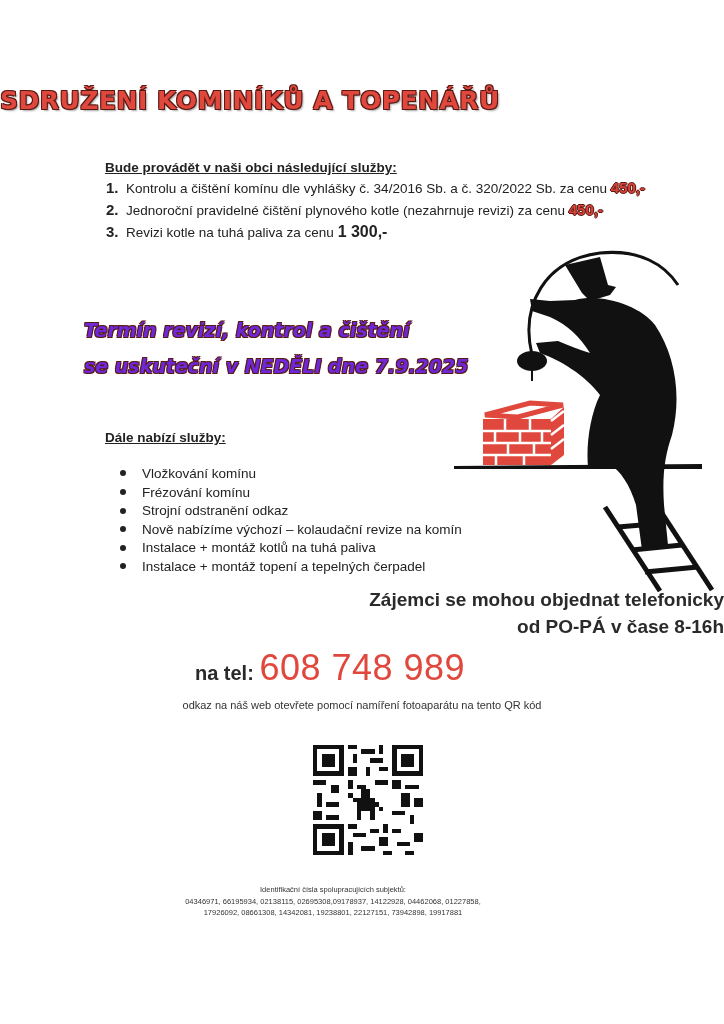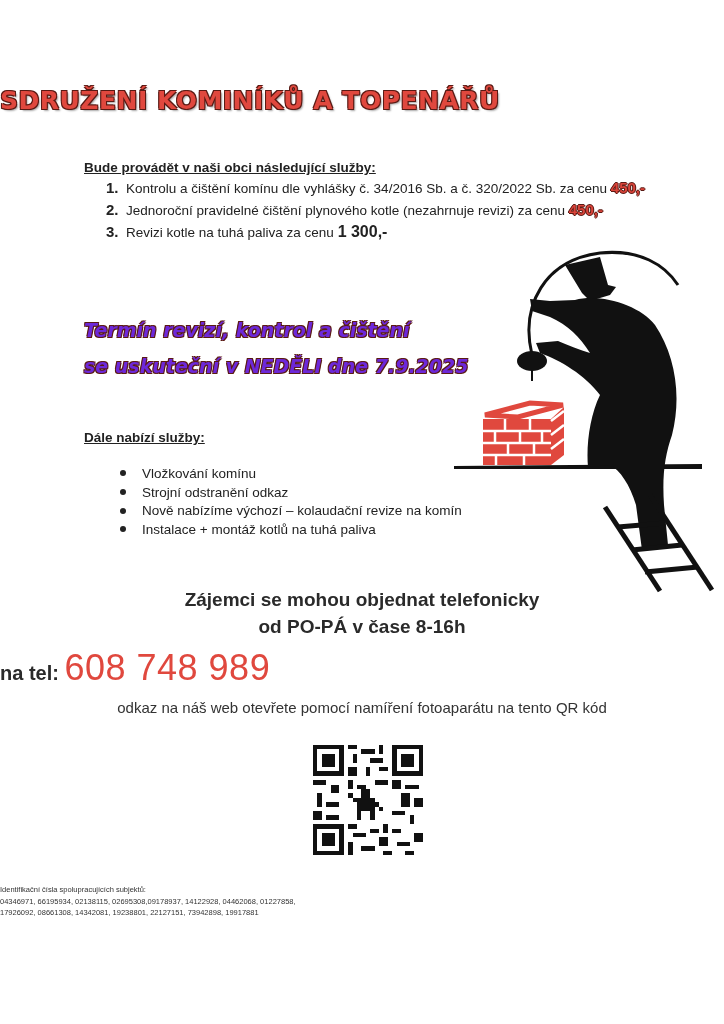"Bude provádět v naši obci" .sec-head { margin-left: none -> 21px }
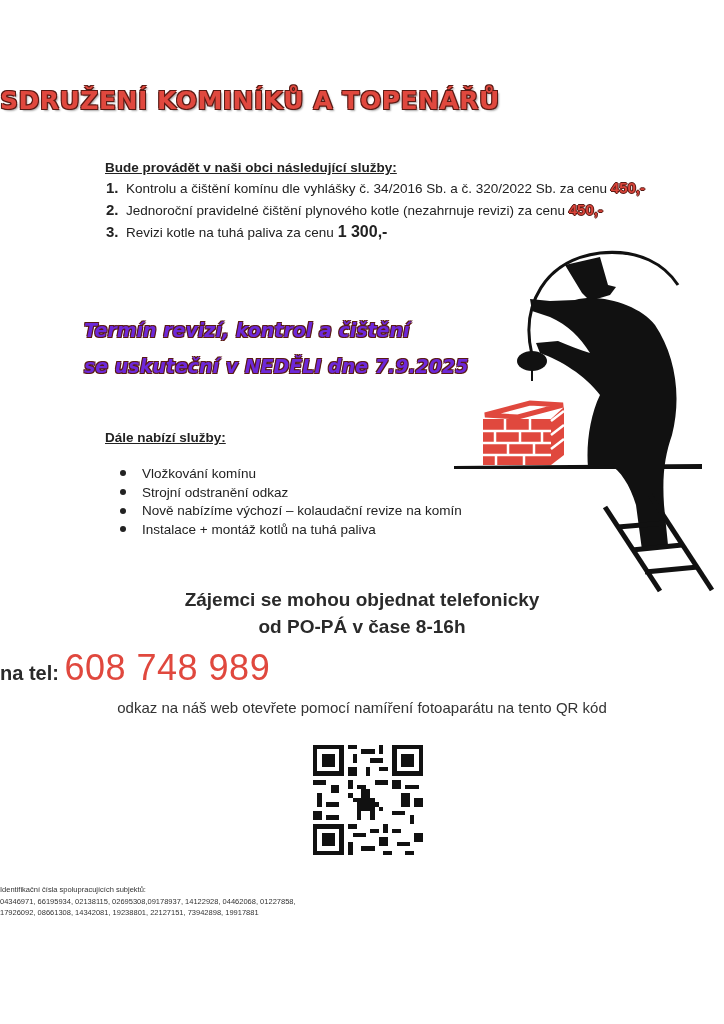"Frézování komínu" li { html: none -> <li><span></span><span>Frézování komínu</span></li> }
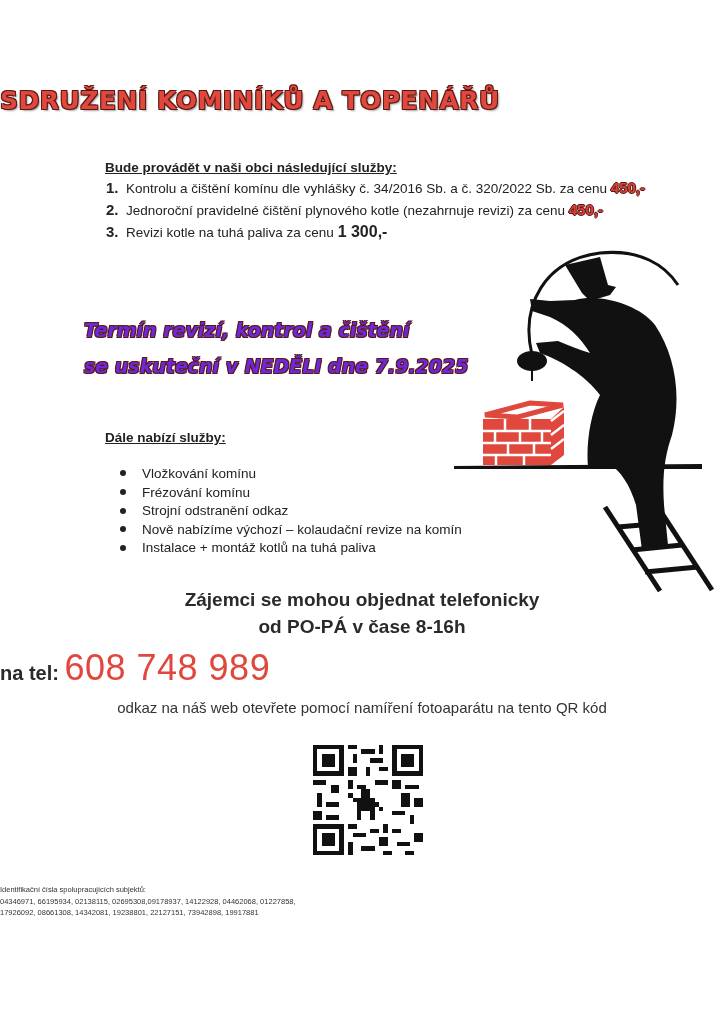"Instalace + montáž topení a" li { html: none -> <li><span></span><span>Instalace + montáž topení a tepelných čerpadel</span></li> }
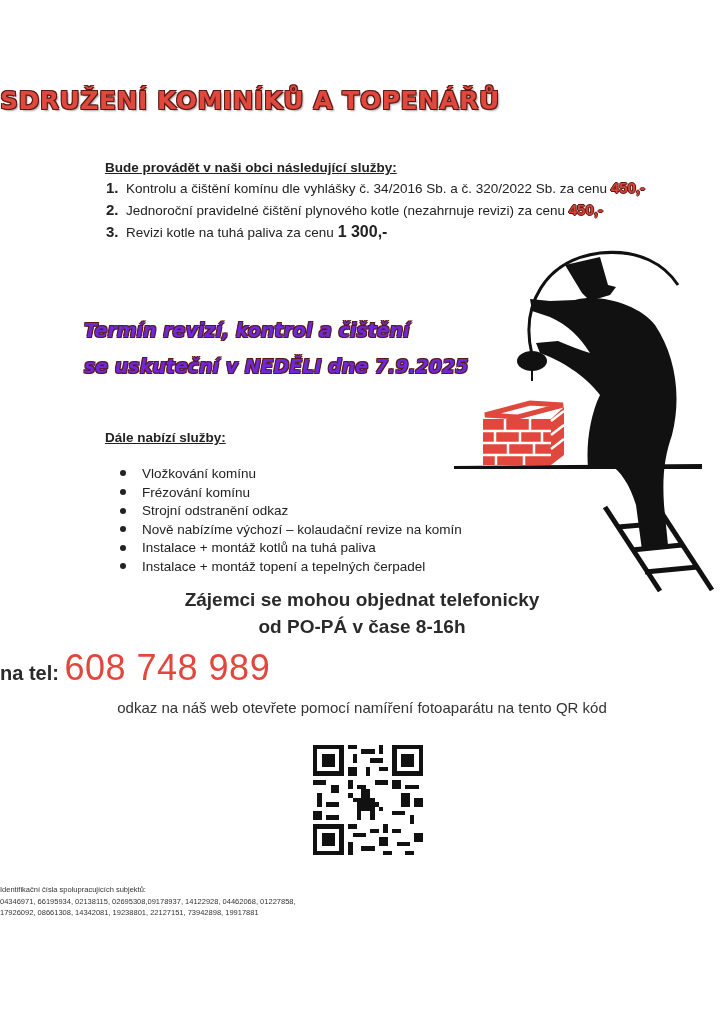"Zájemci se mohou objednat telefonicky" .cta { text-align: center -> right }
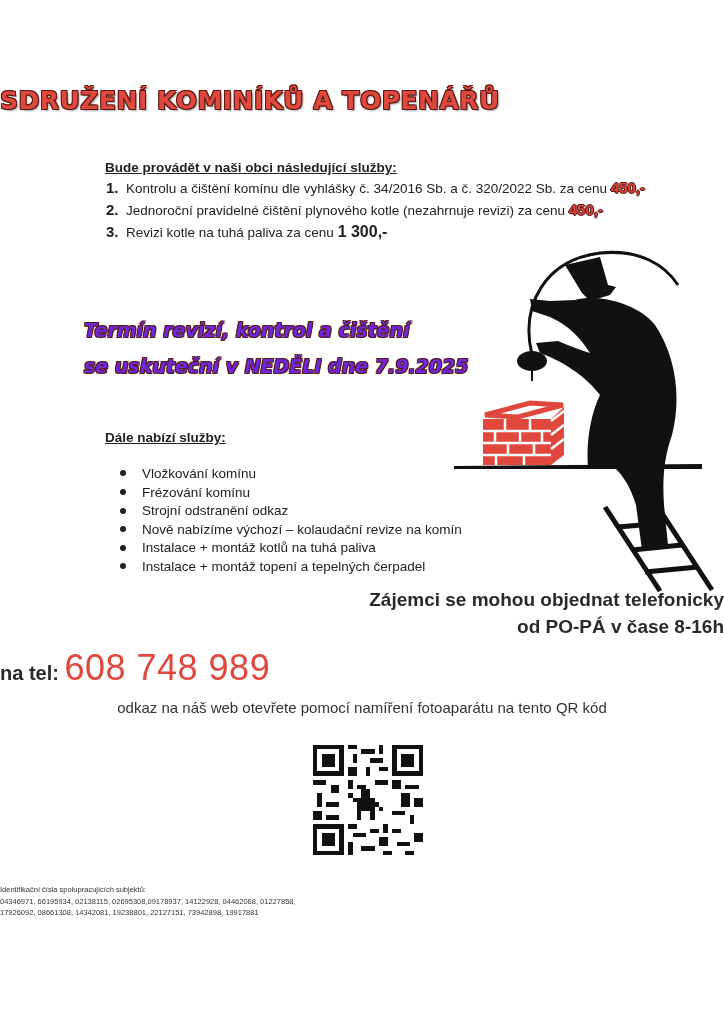"na tel: 608 748 989" .phone-line { text-align: none -> center }
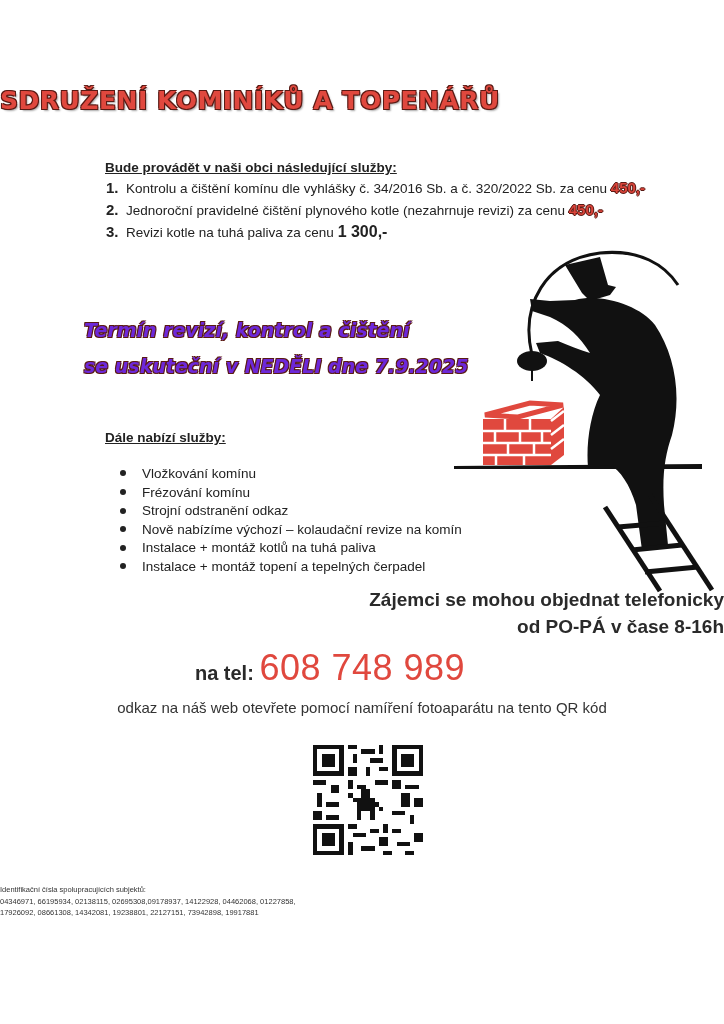"odkaz na náš web otevřete" .qr-note { font-size: 15px -> 11px }
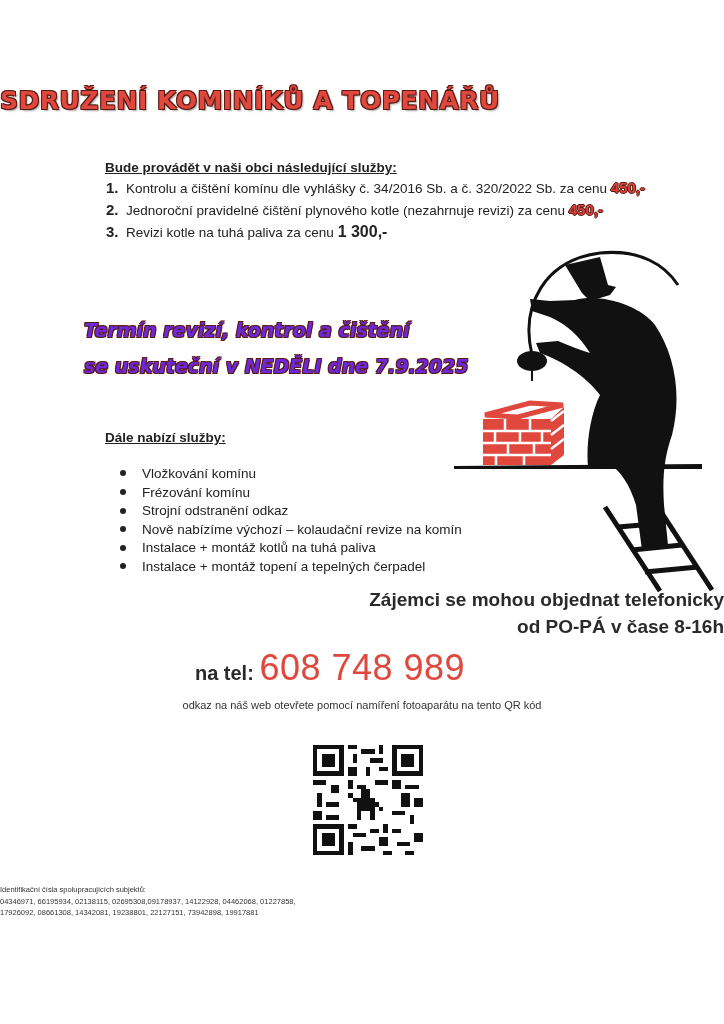"Identifikační čísla spolupracujících" .ids { text-align: left -> center }
